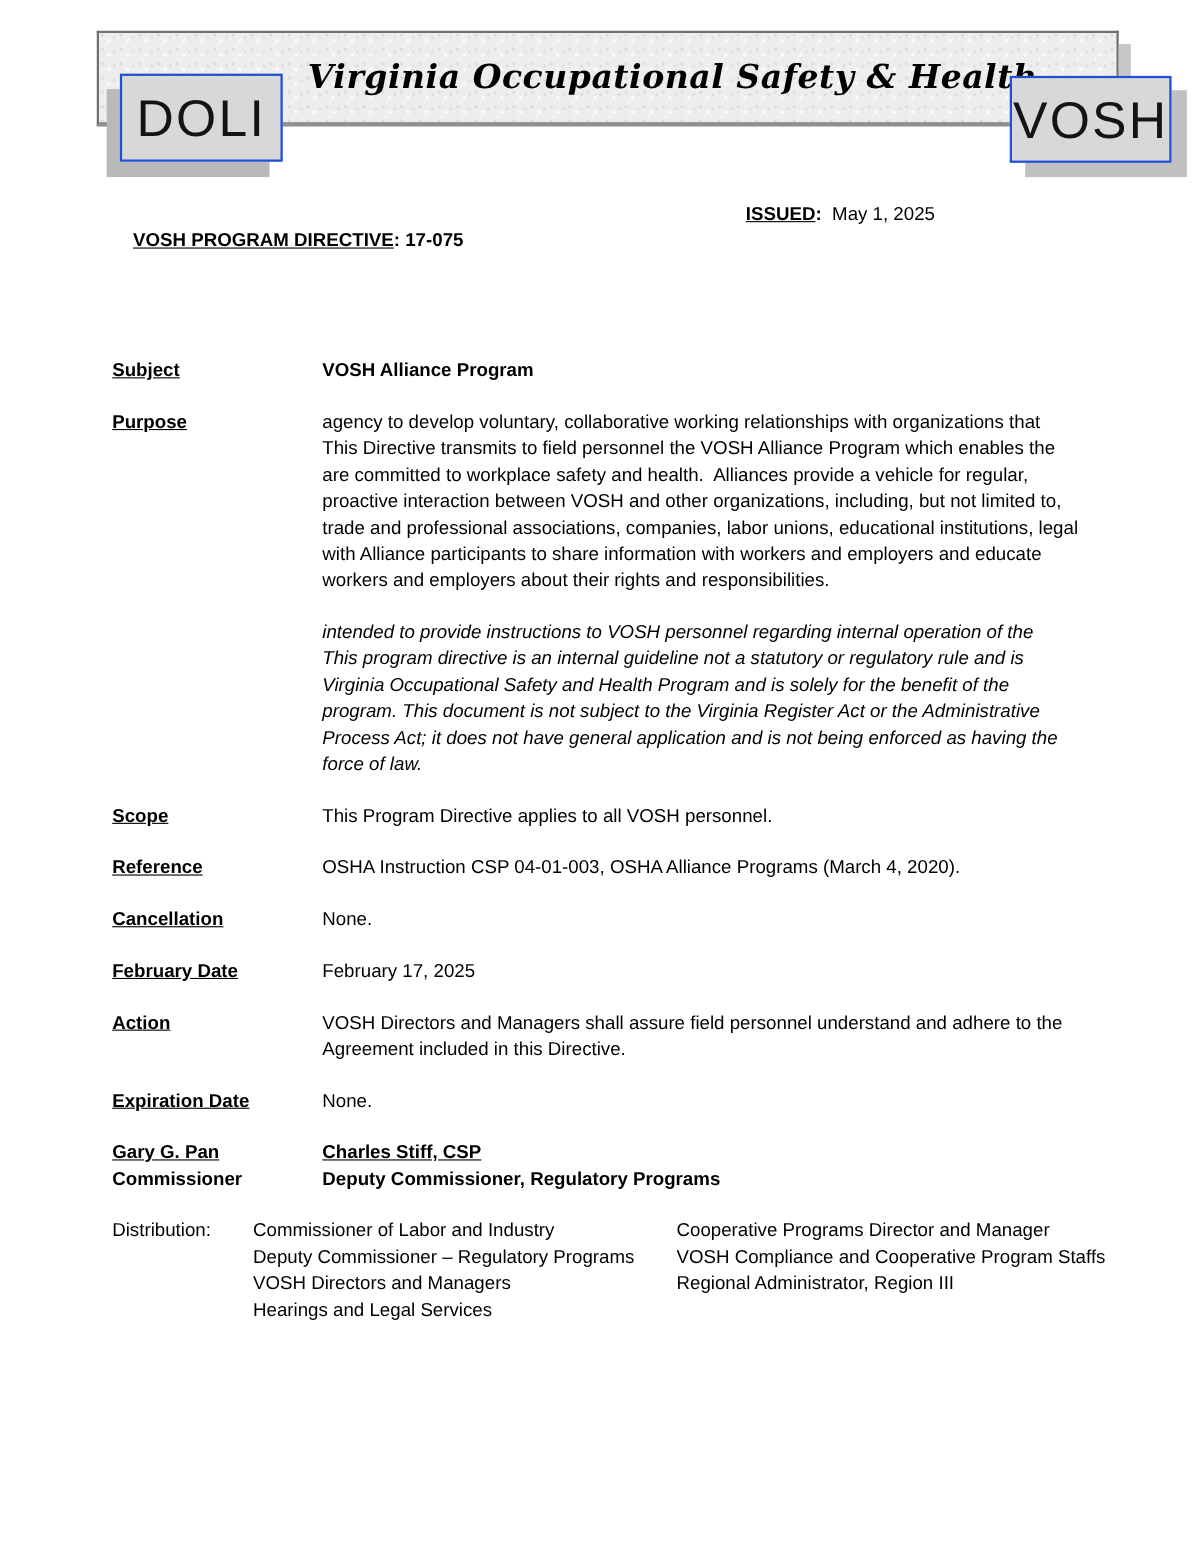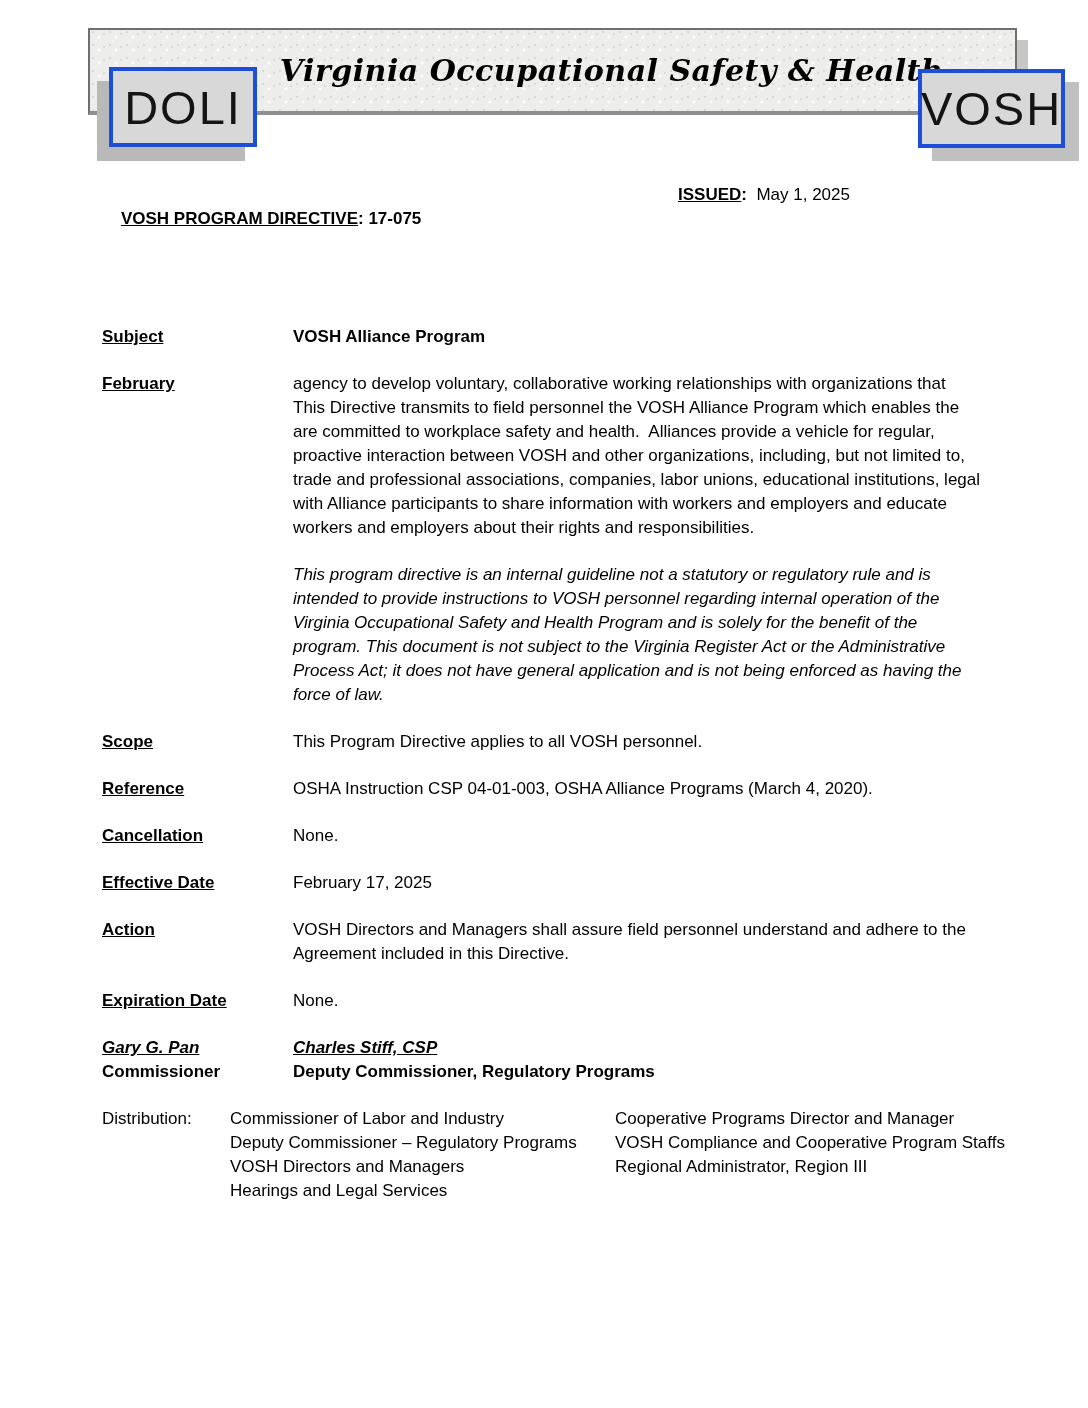"DOLI" .badge { border: 4px solid #1d4ed8 -> 2px solid #1d4ed8 }
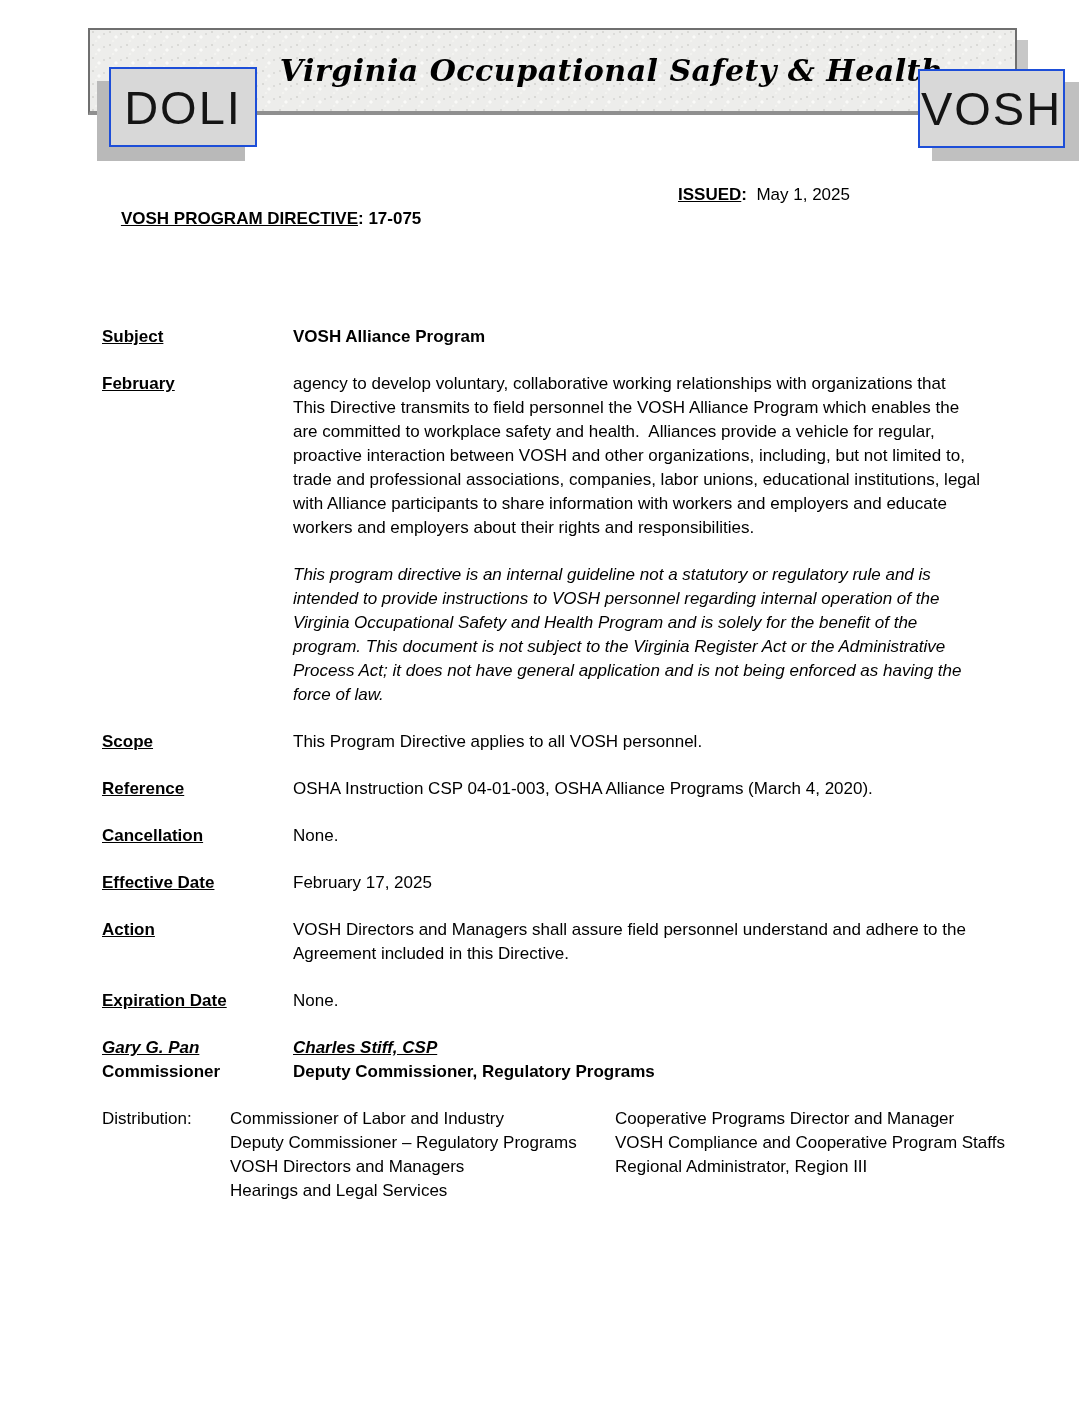"February" div.sec-label { text: February -> Purpose }
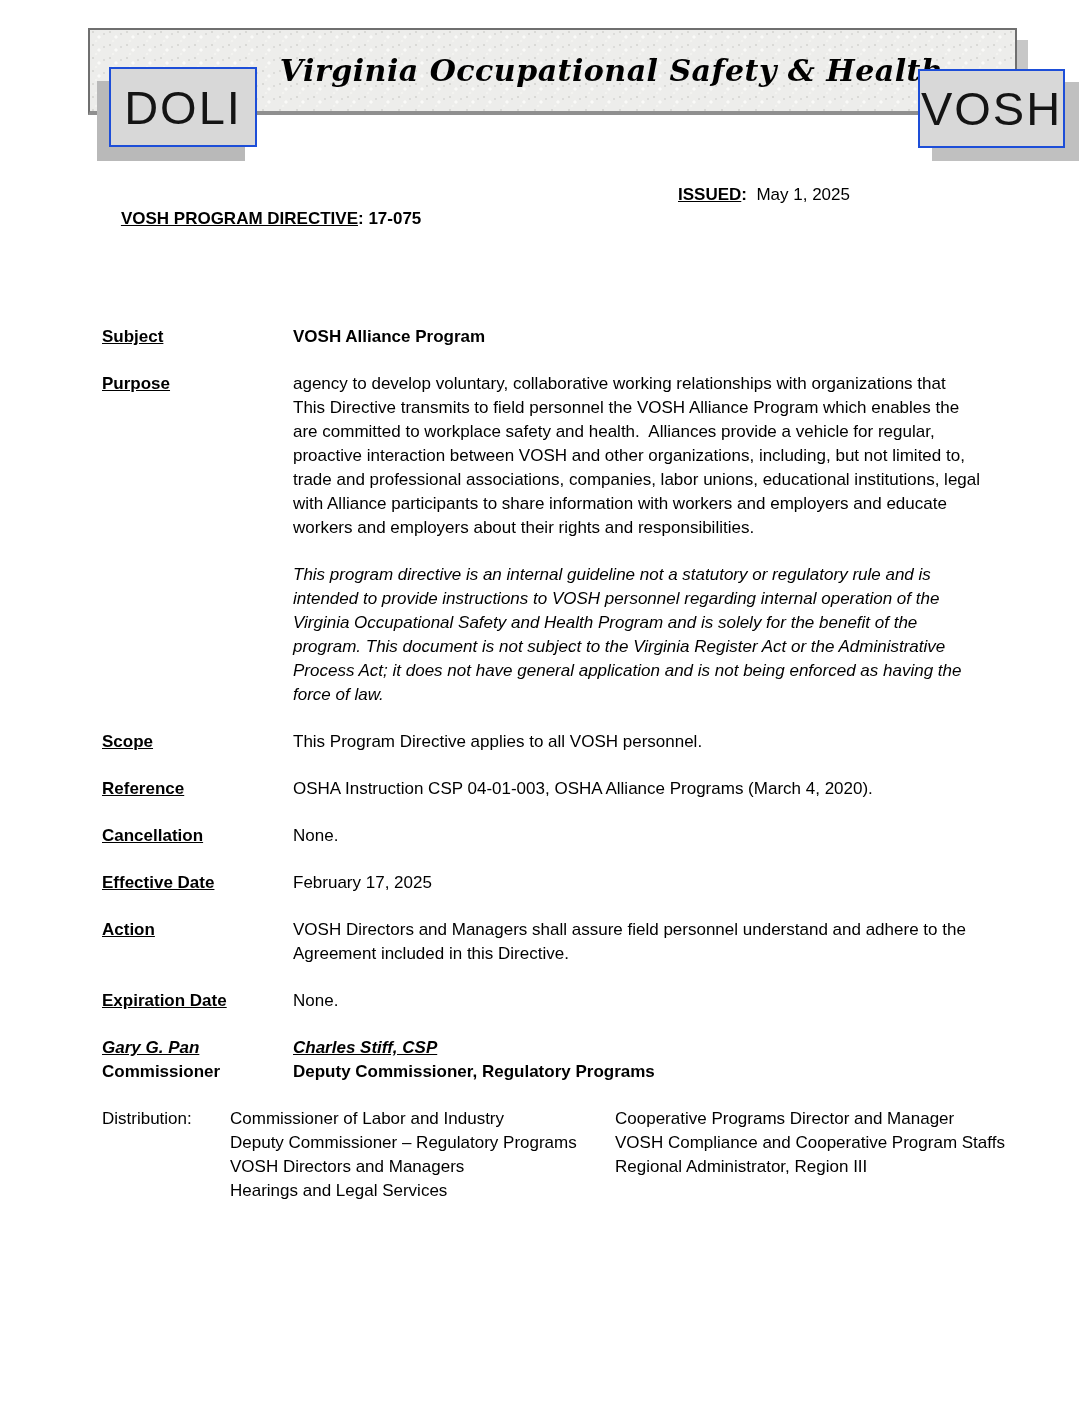"This program directive is an" div.pre { order: before "intended to provide instructions to" -> after "intended to provide instructions to" }
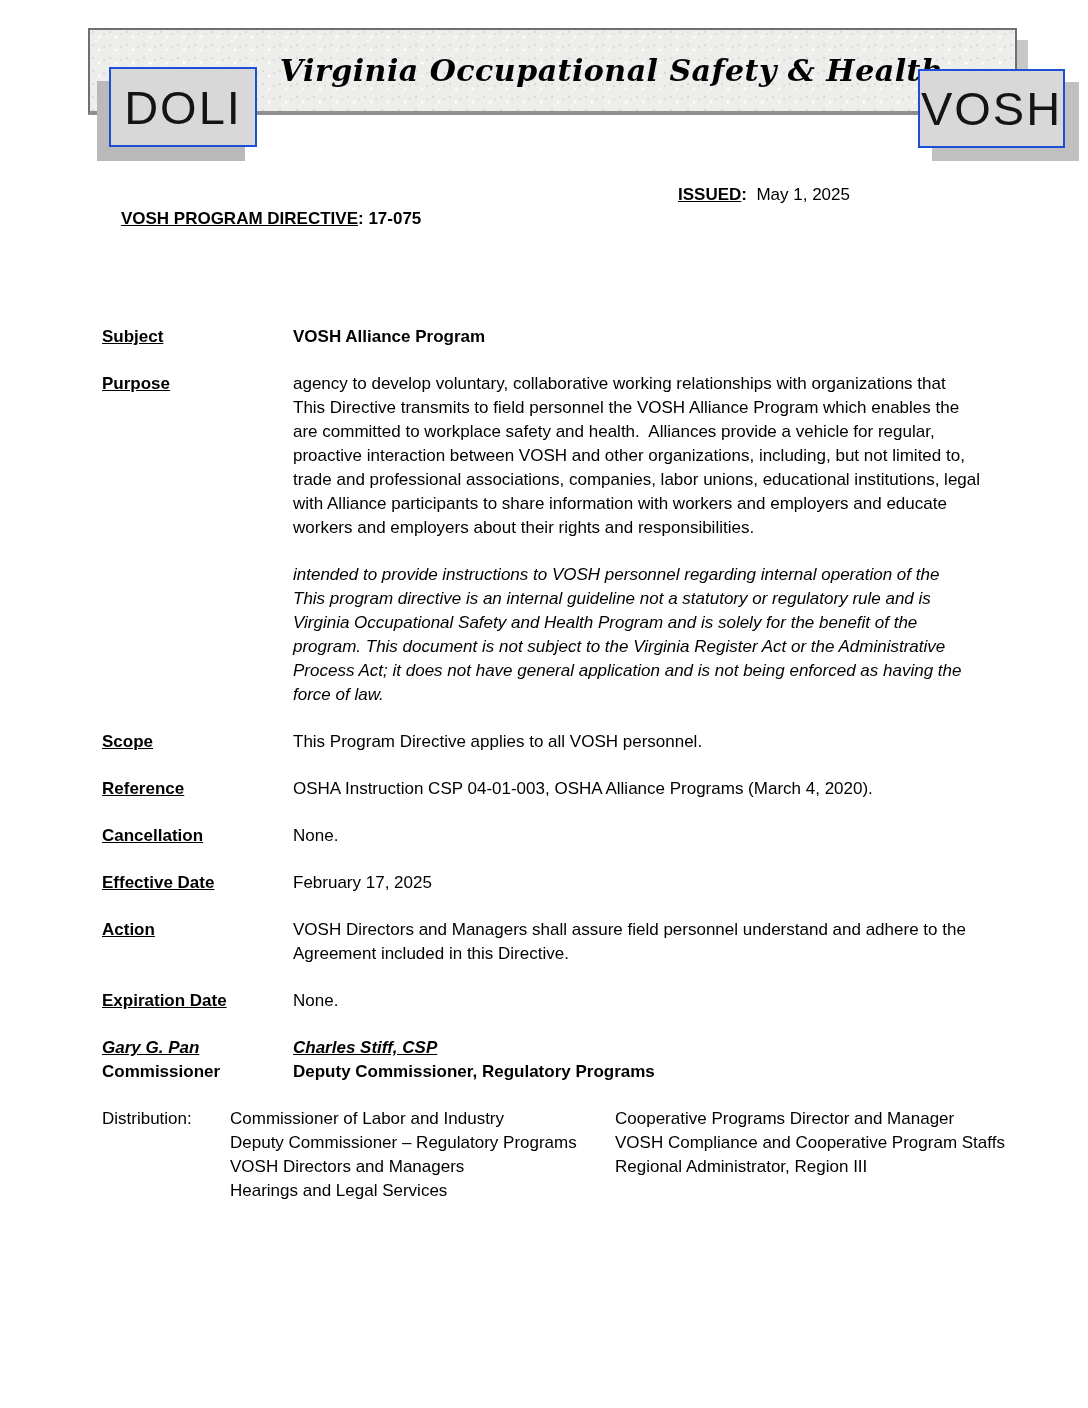"Effective Date" div.sec-label { text: Effective -> February }
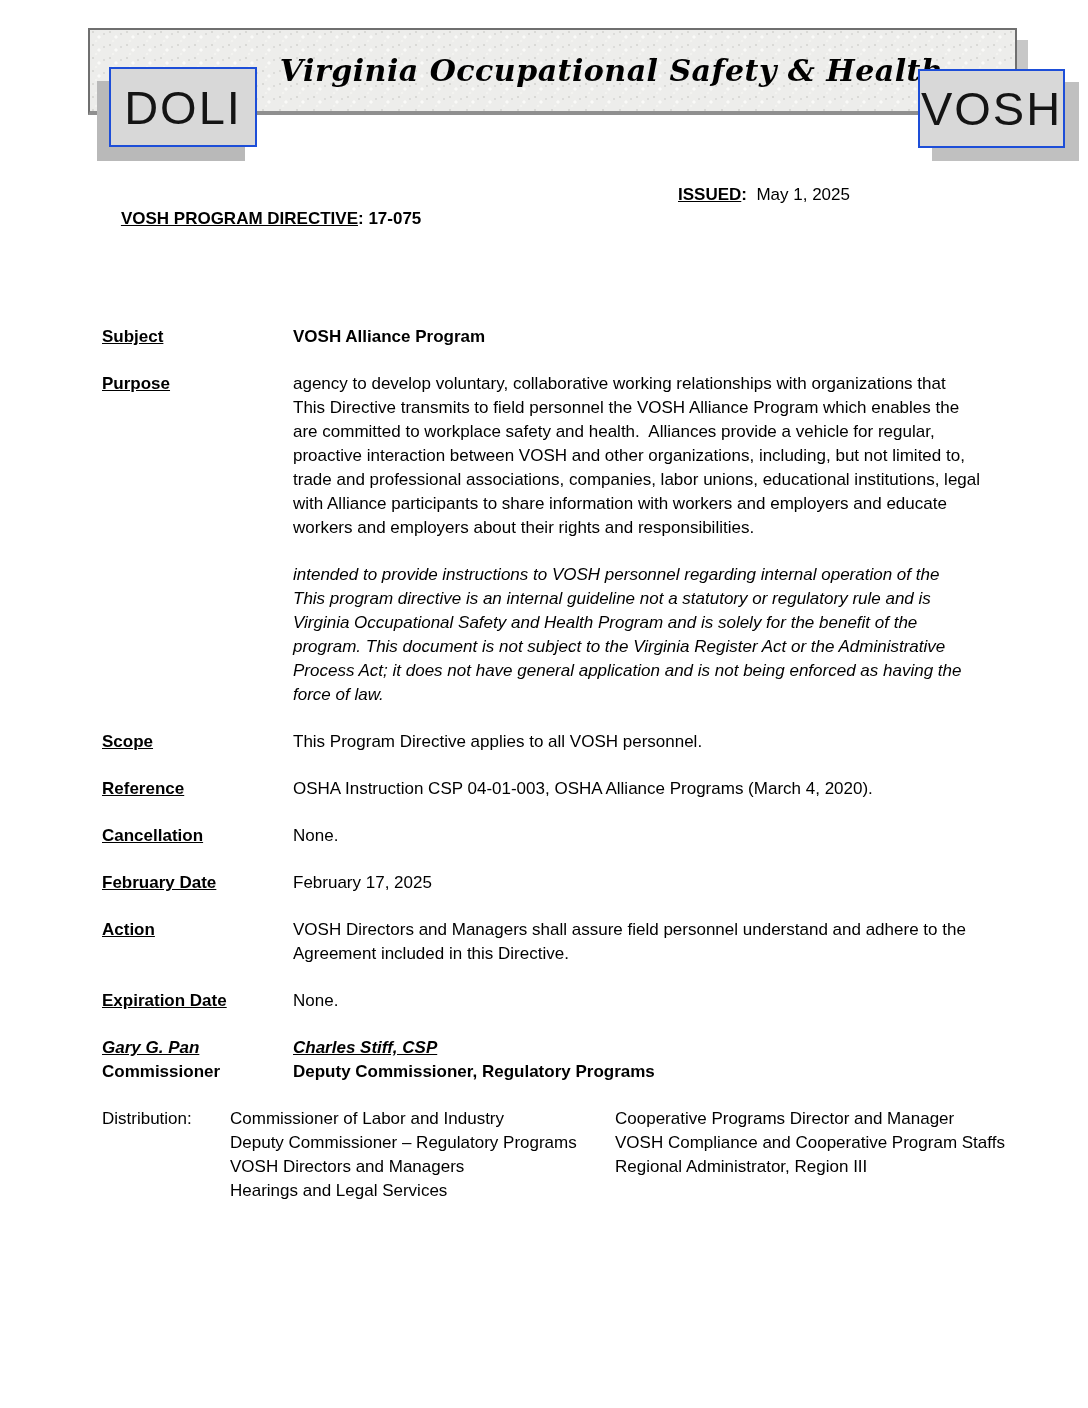"Gary G. Pan" .sig-name { font-style: italic -> none }
